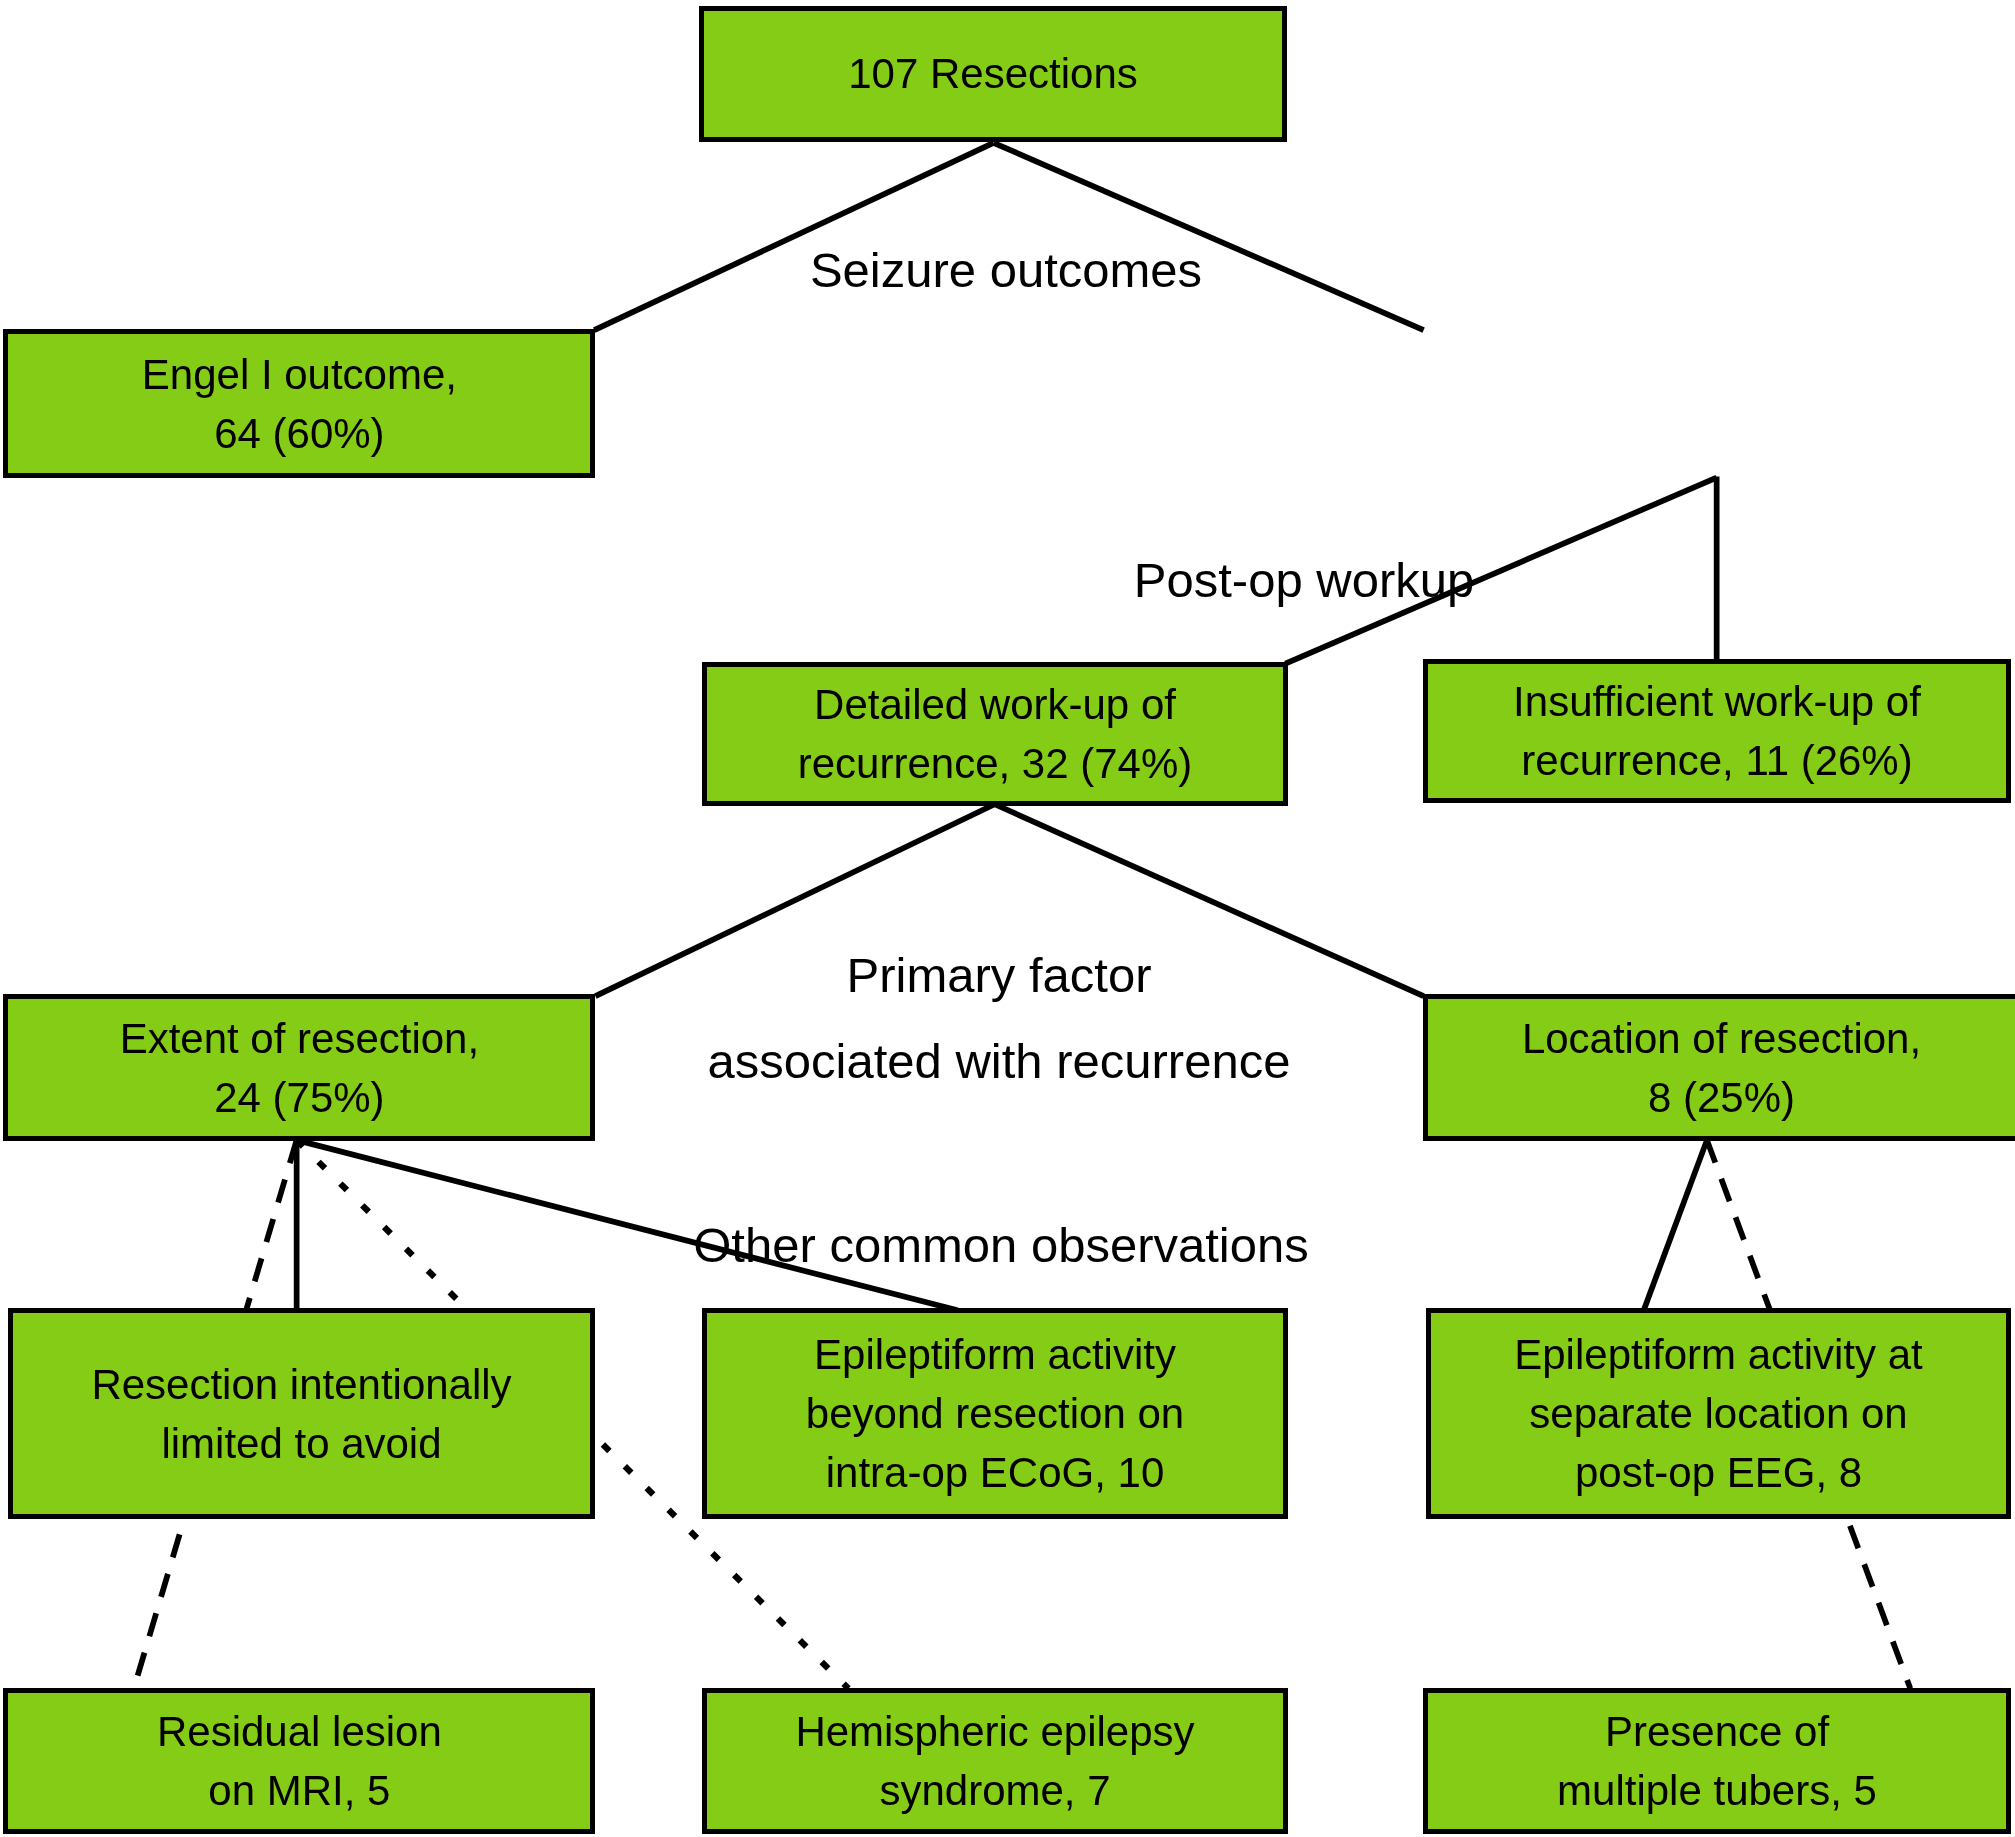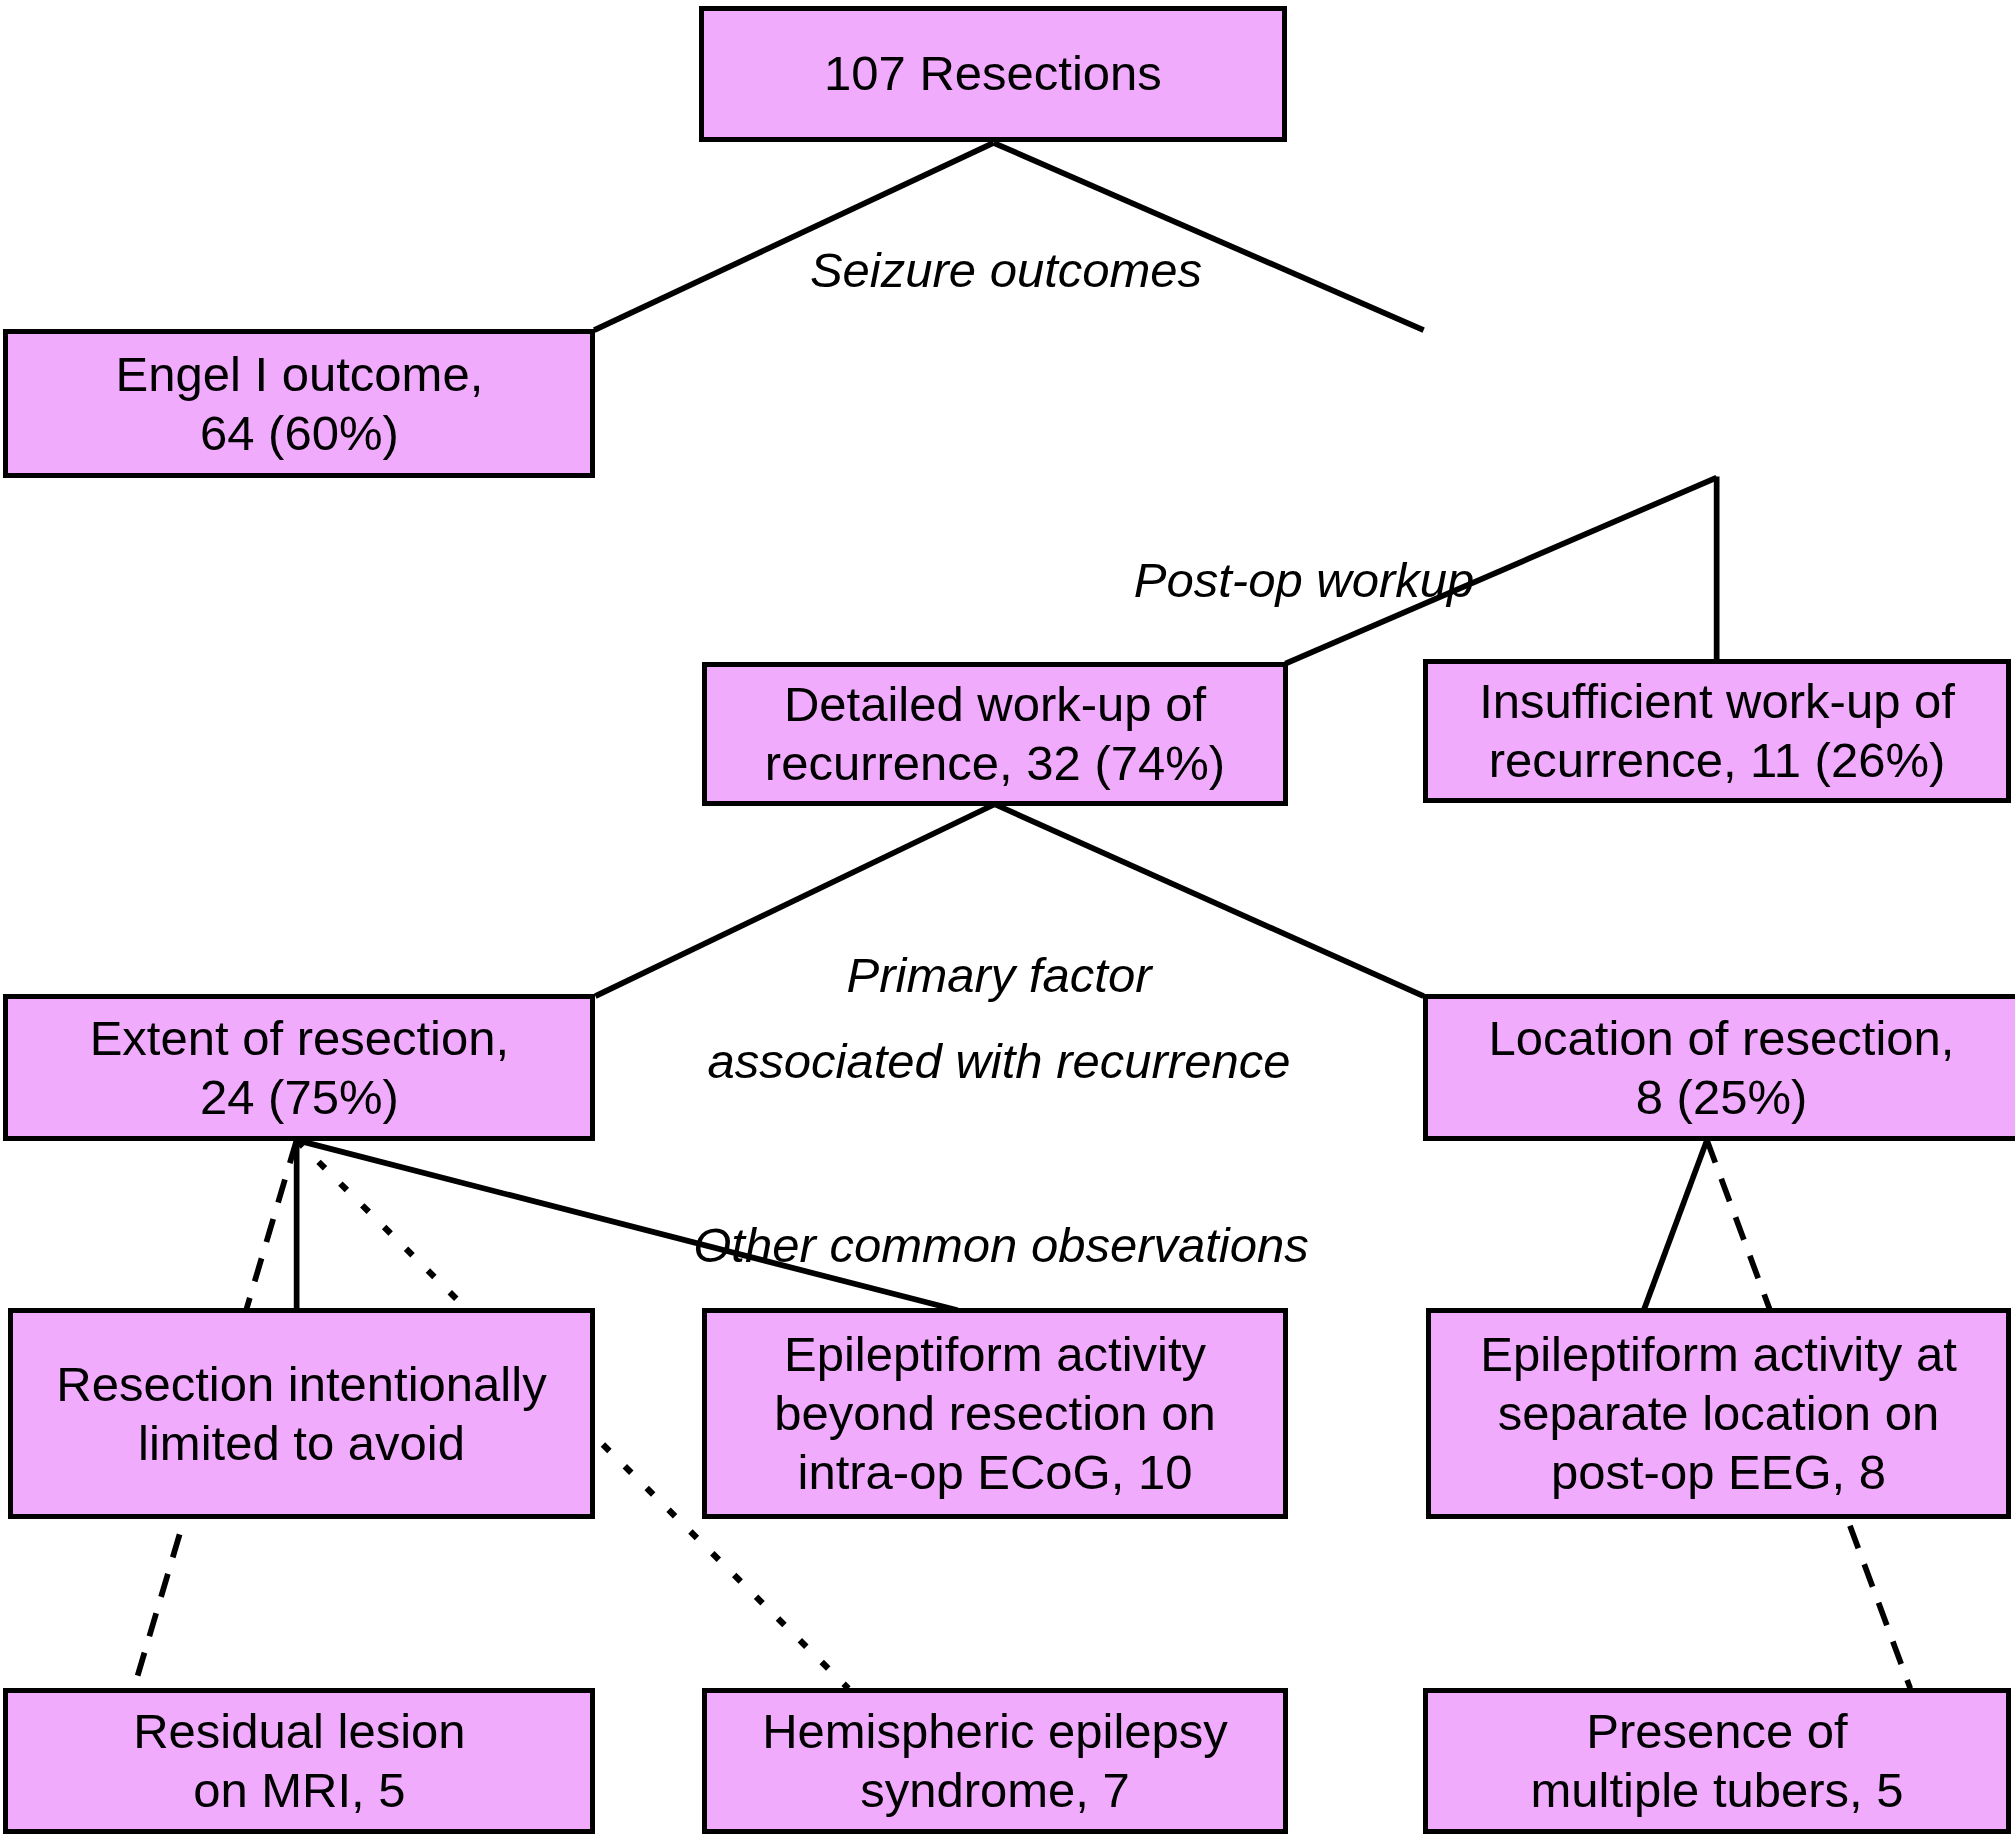"107 Resections" .node { background: #f0abfc -> #84cc16; font-size: 49px -> 42px }
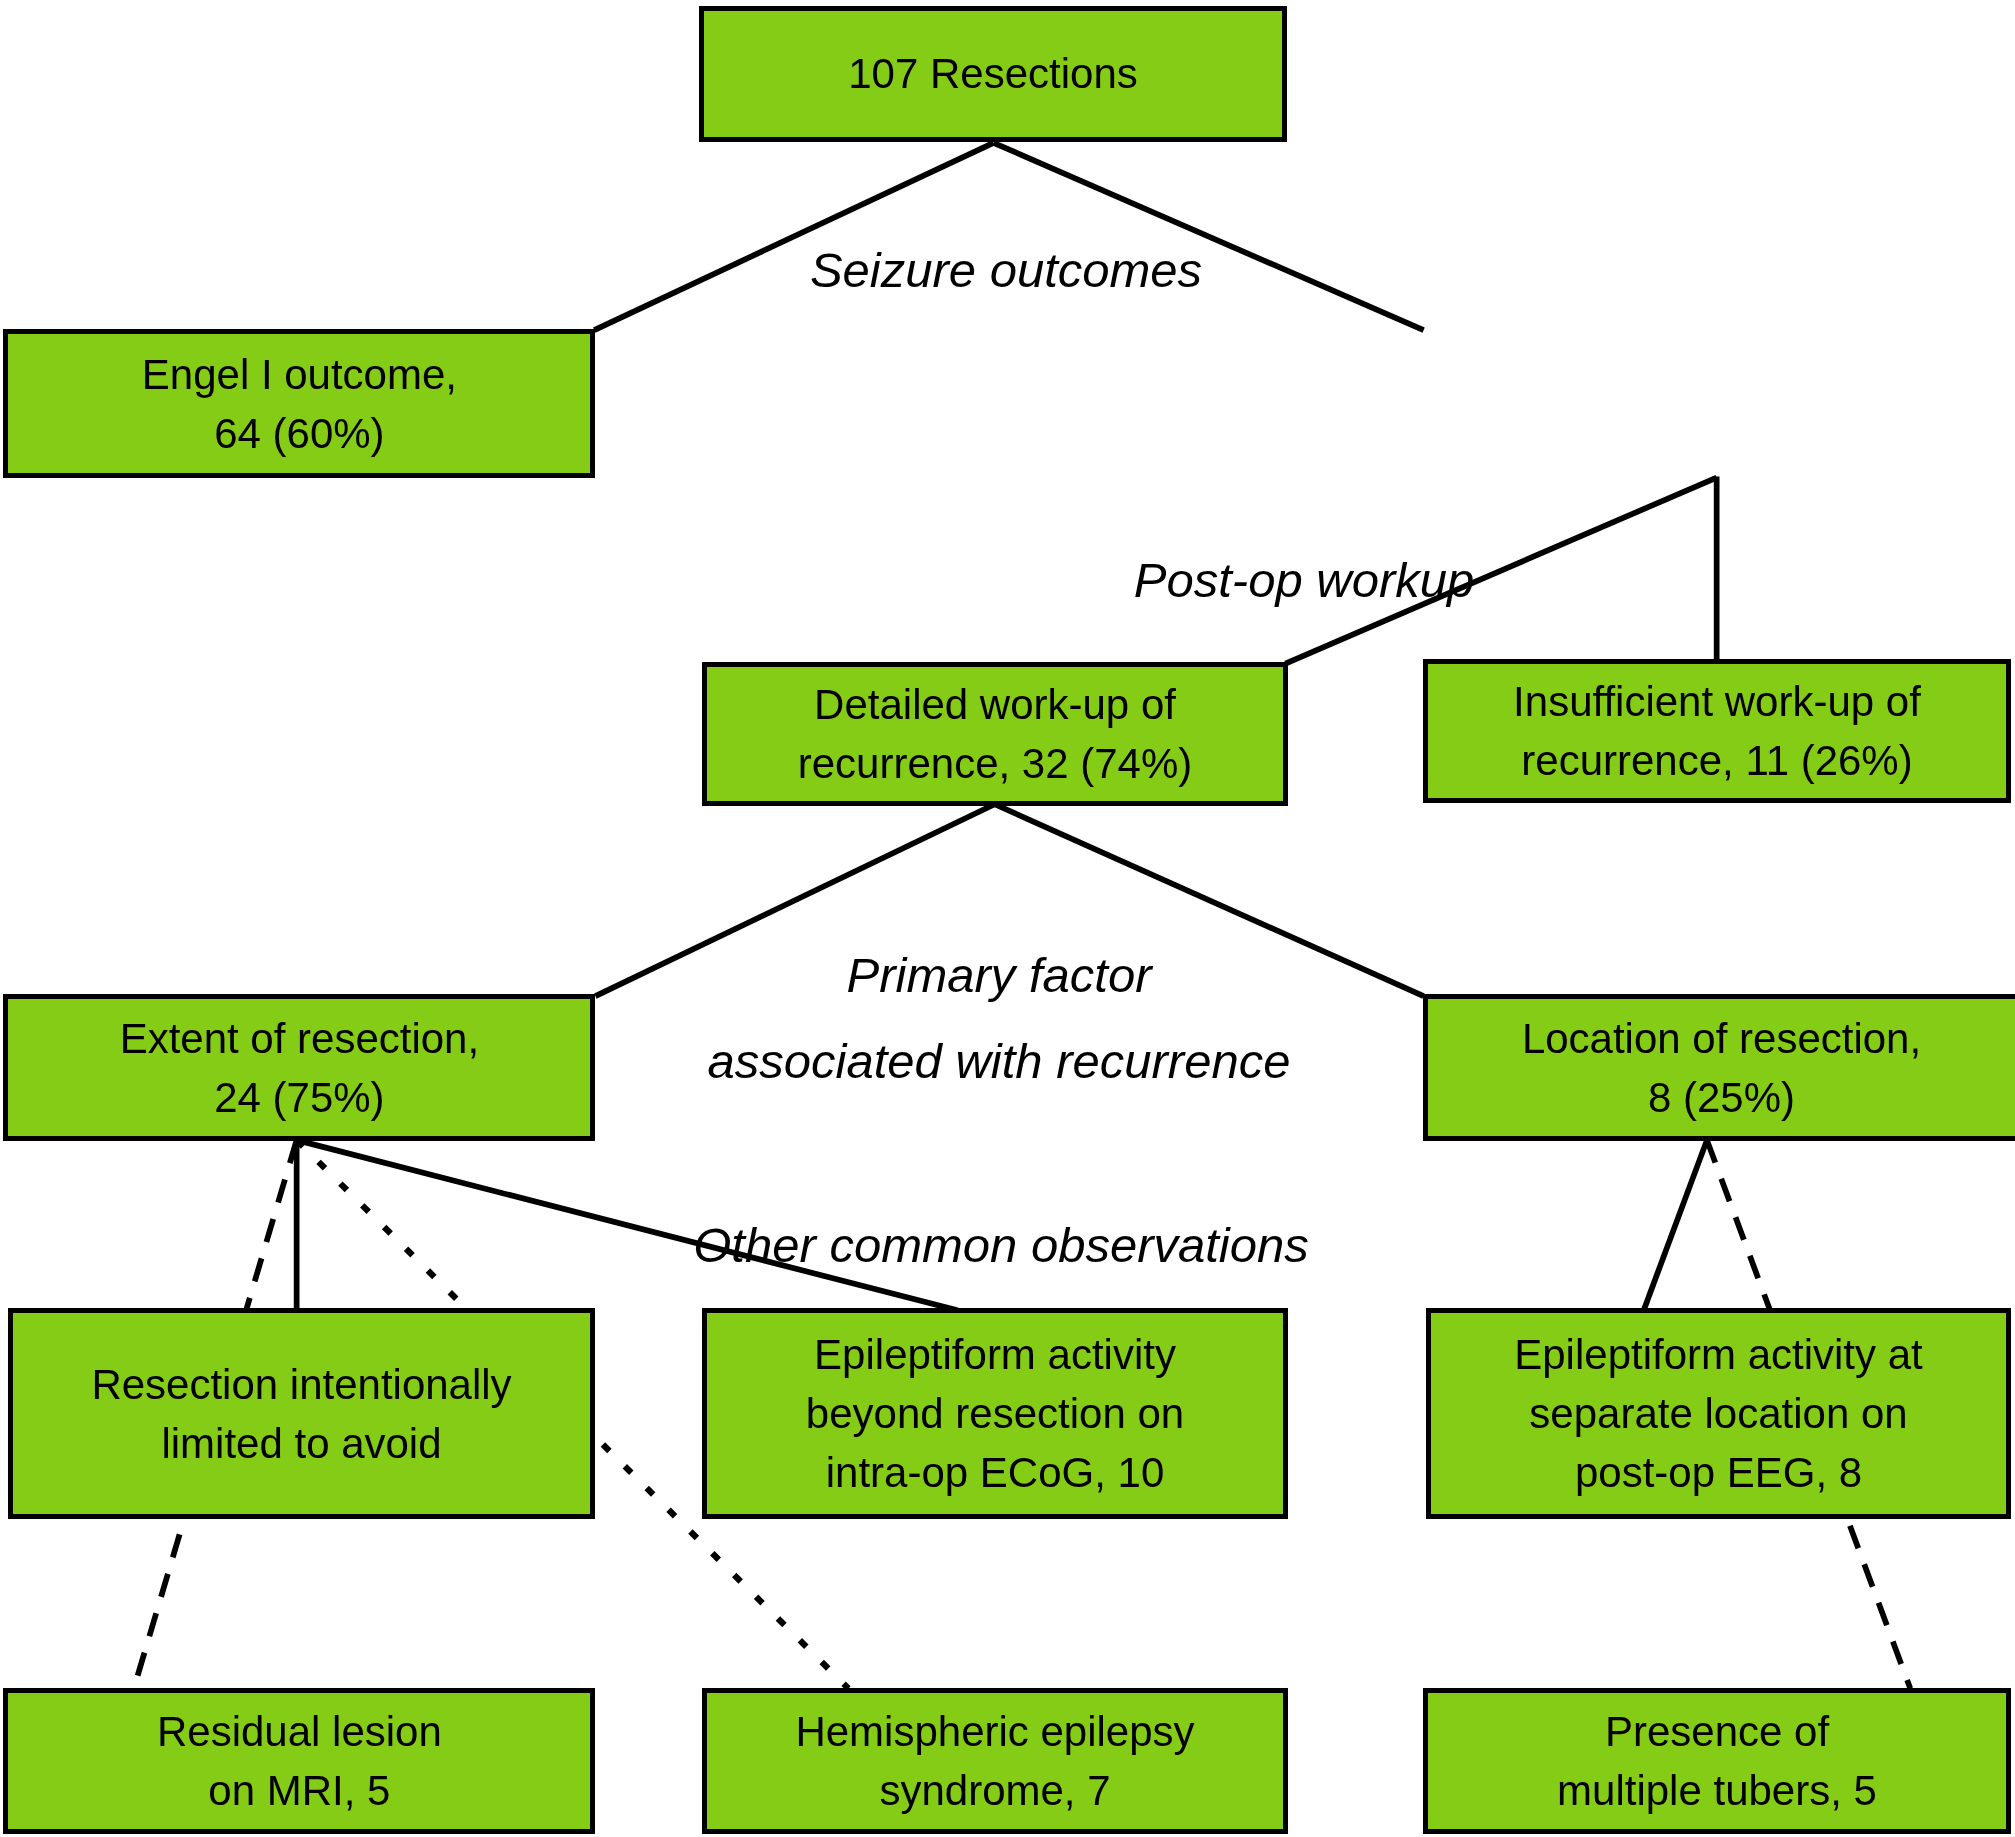"Seizure outcomes" .edge-label { font-style: italic -> none }
